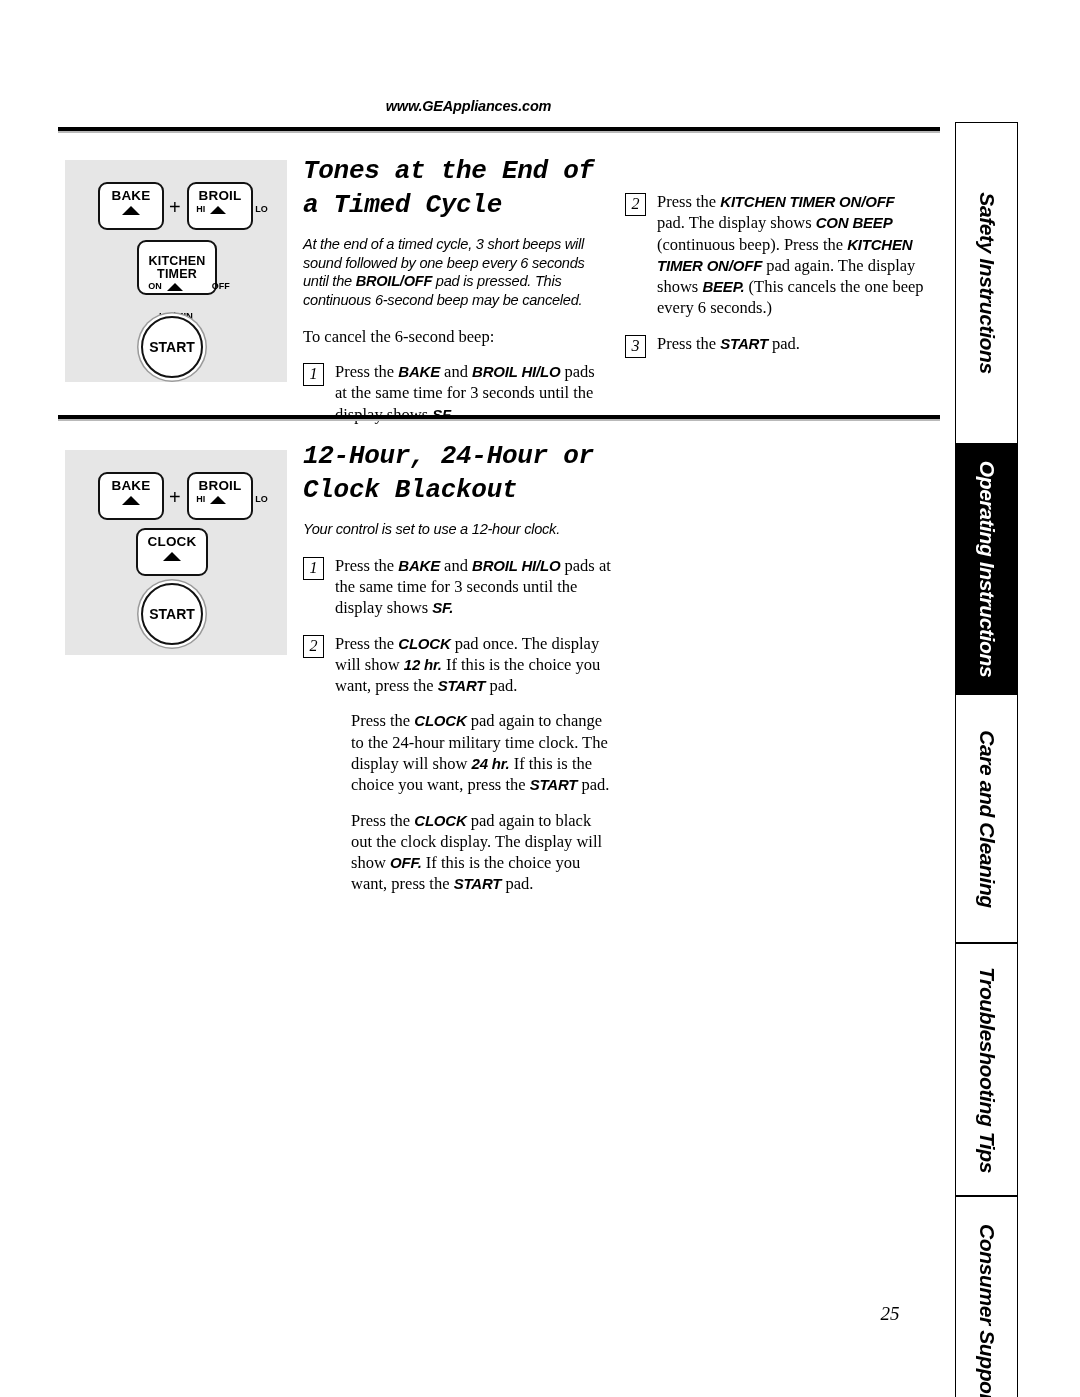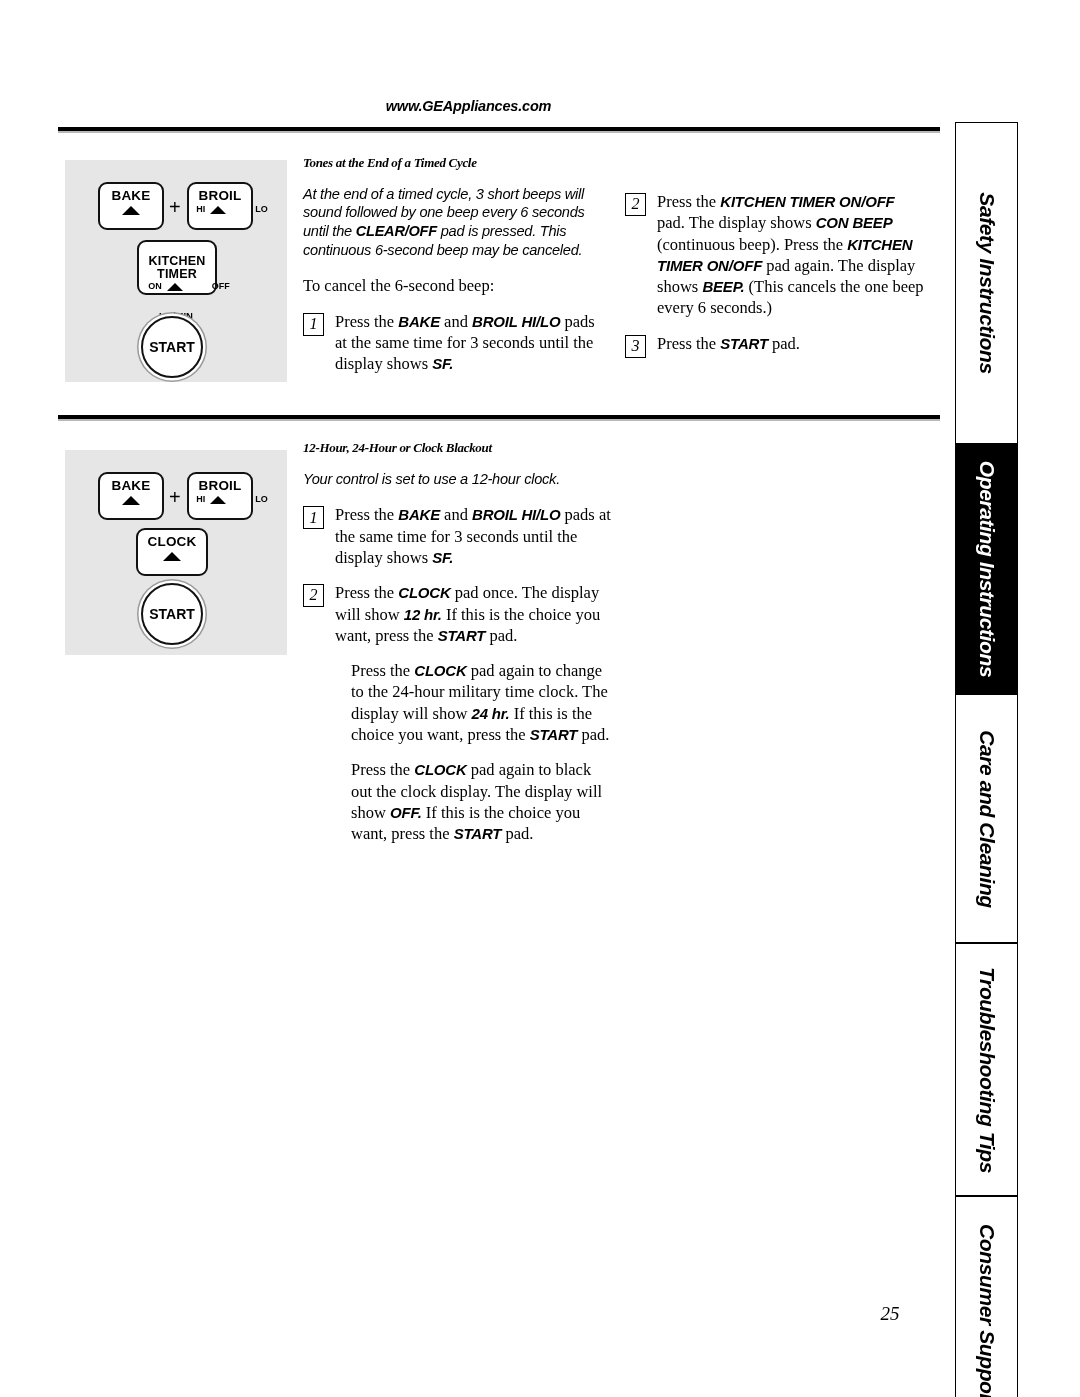"Tones at the End of" .sec-title { font-family: Liberation Serif, serif -> Liberation Mono, monospace; font-size: 13px -> 26px }
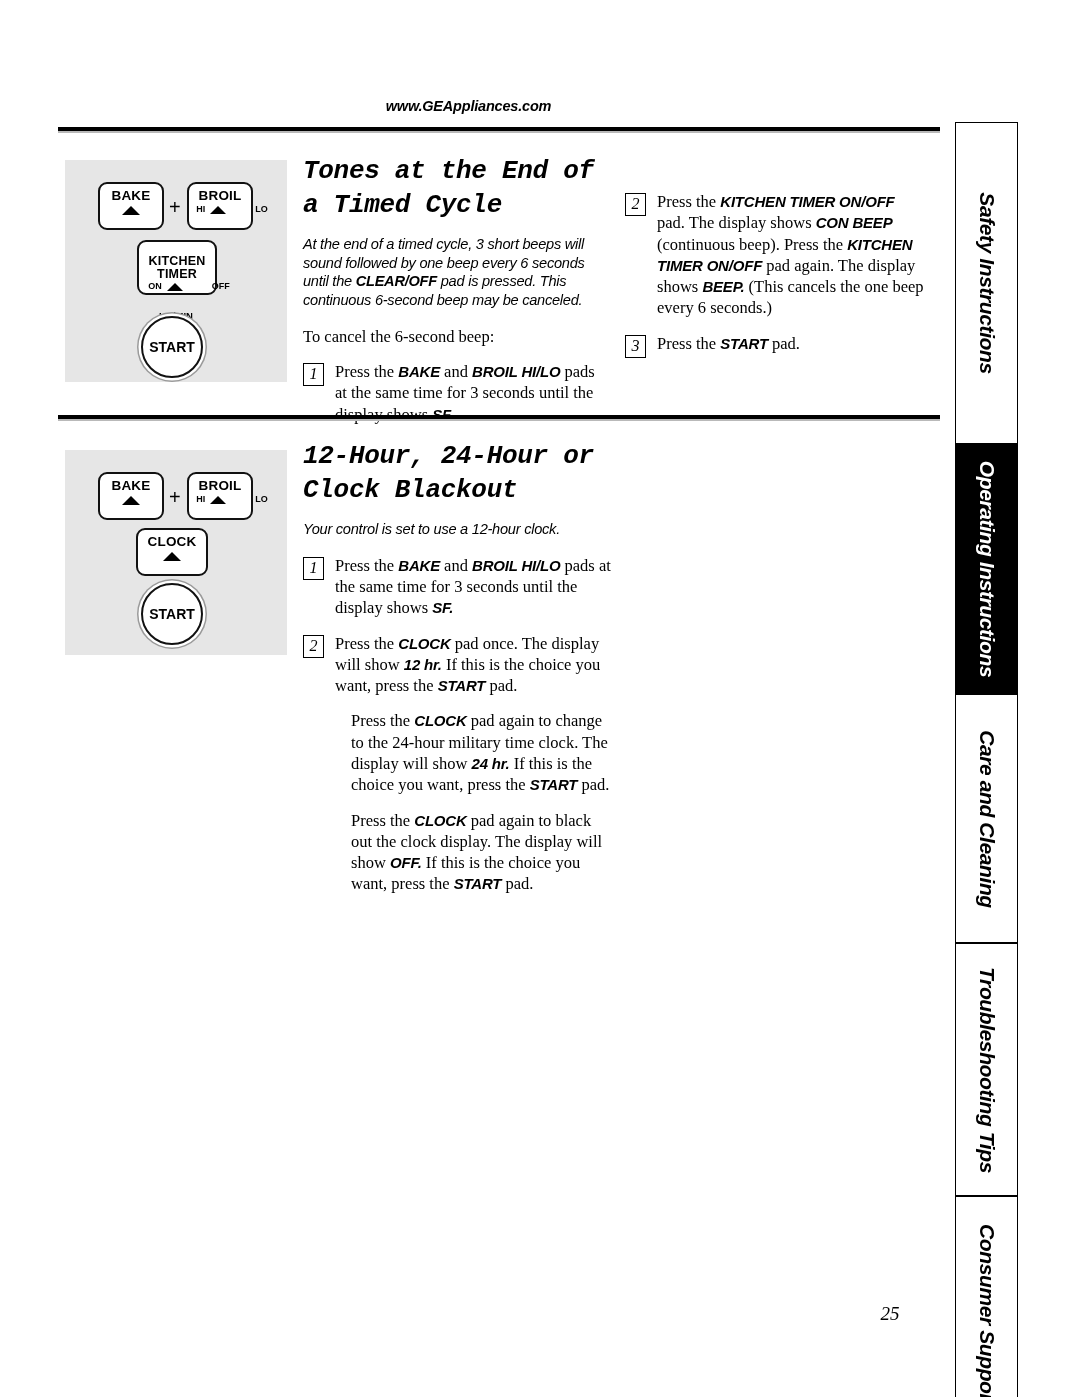"CLEAR/OFF" b { text: CLEAR/OFF -> BROIL/OFF }
